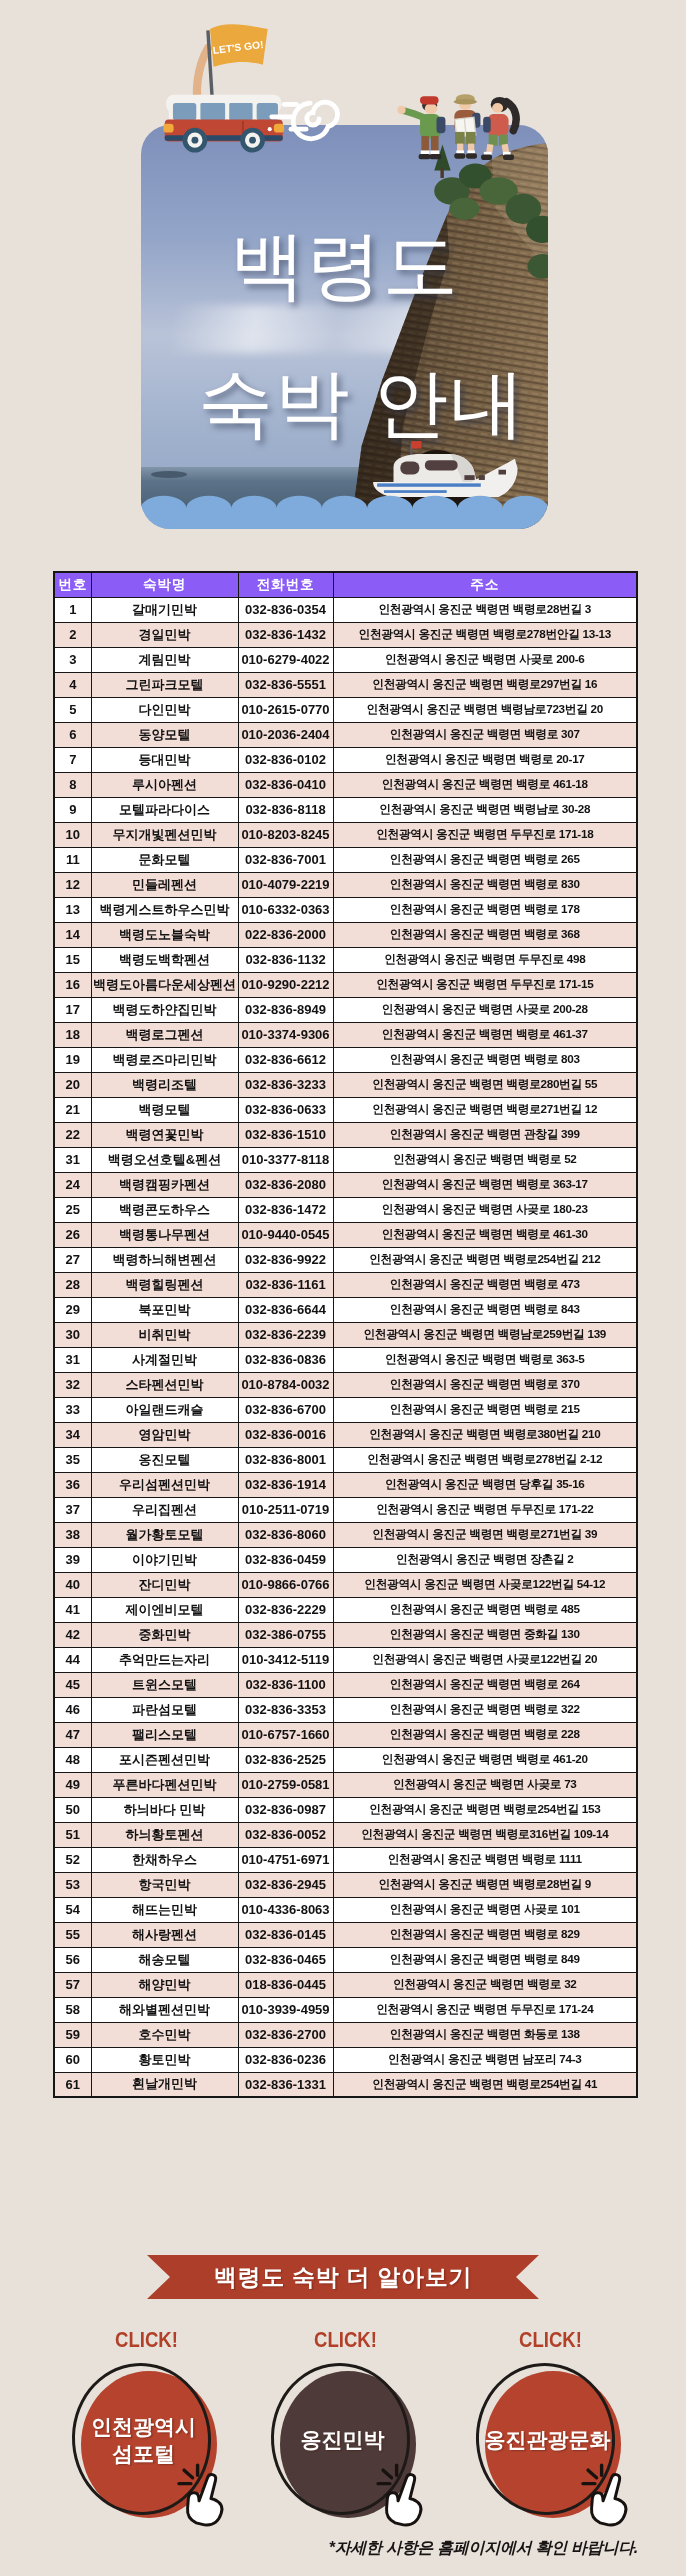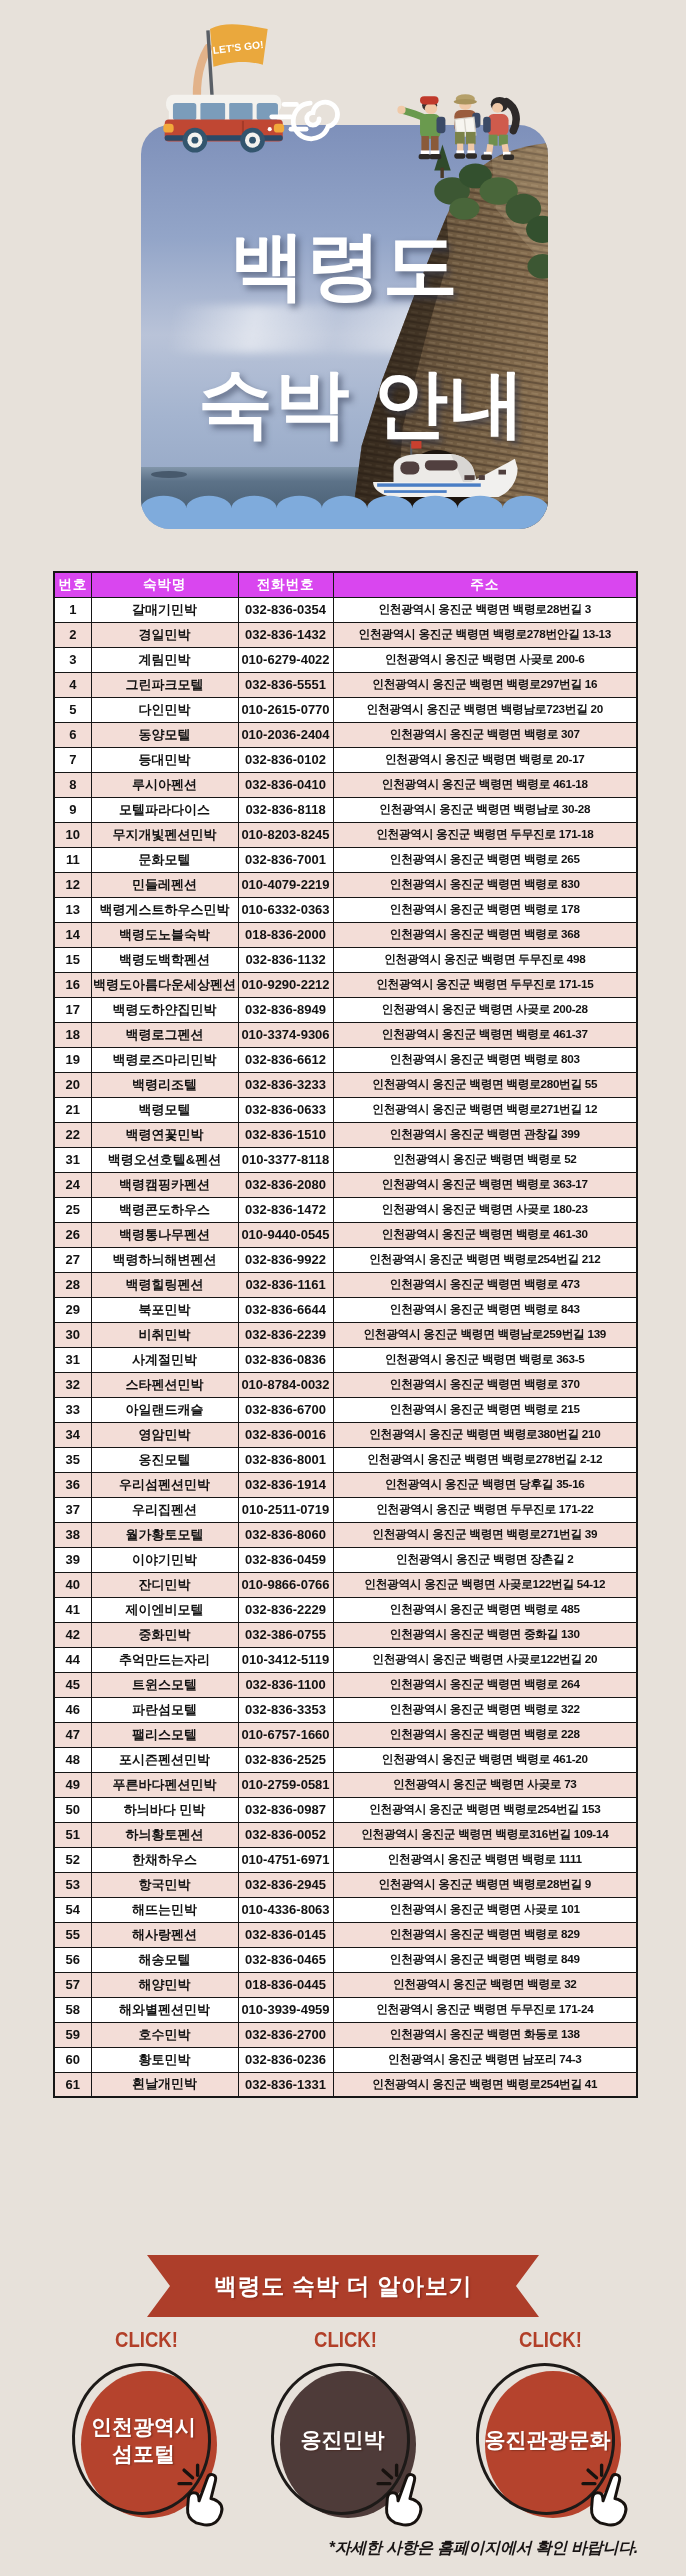"백령도" .card-title { font-weight: 700 -> 400 }
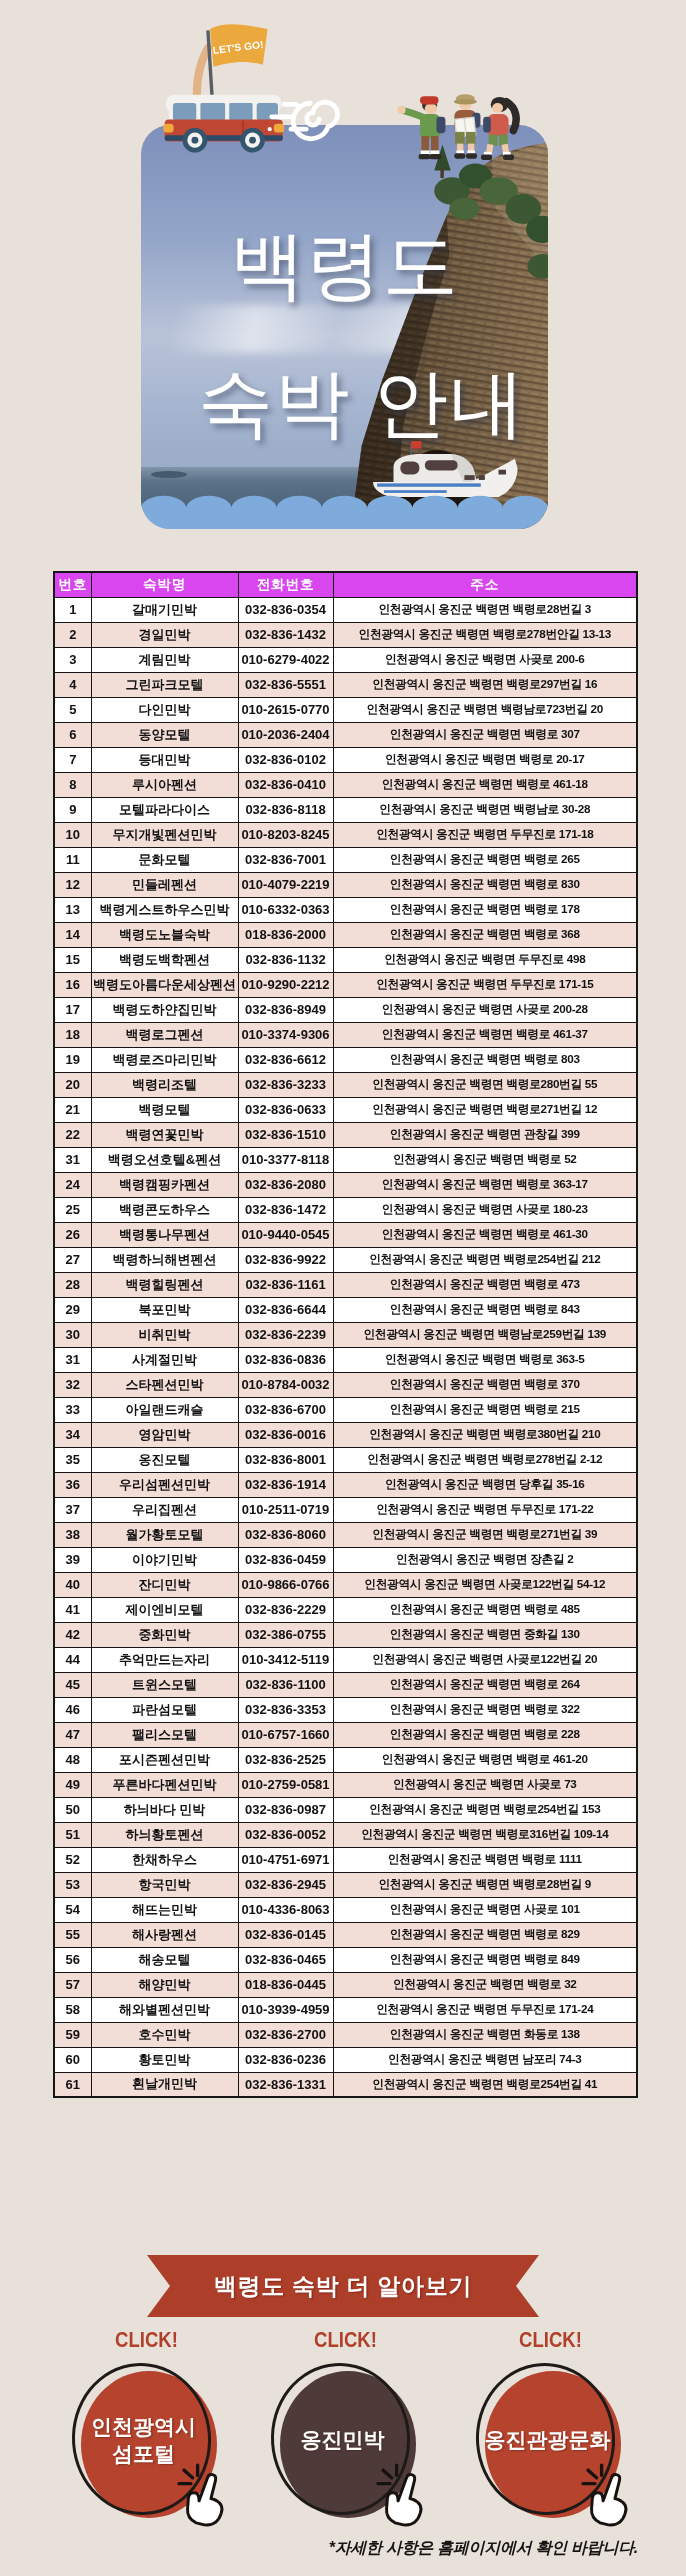"번호" table.lodging th { background: #d946ef -> #8b5cf6 }
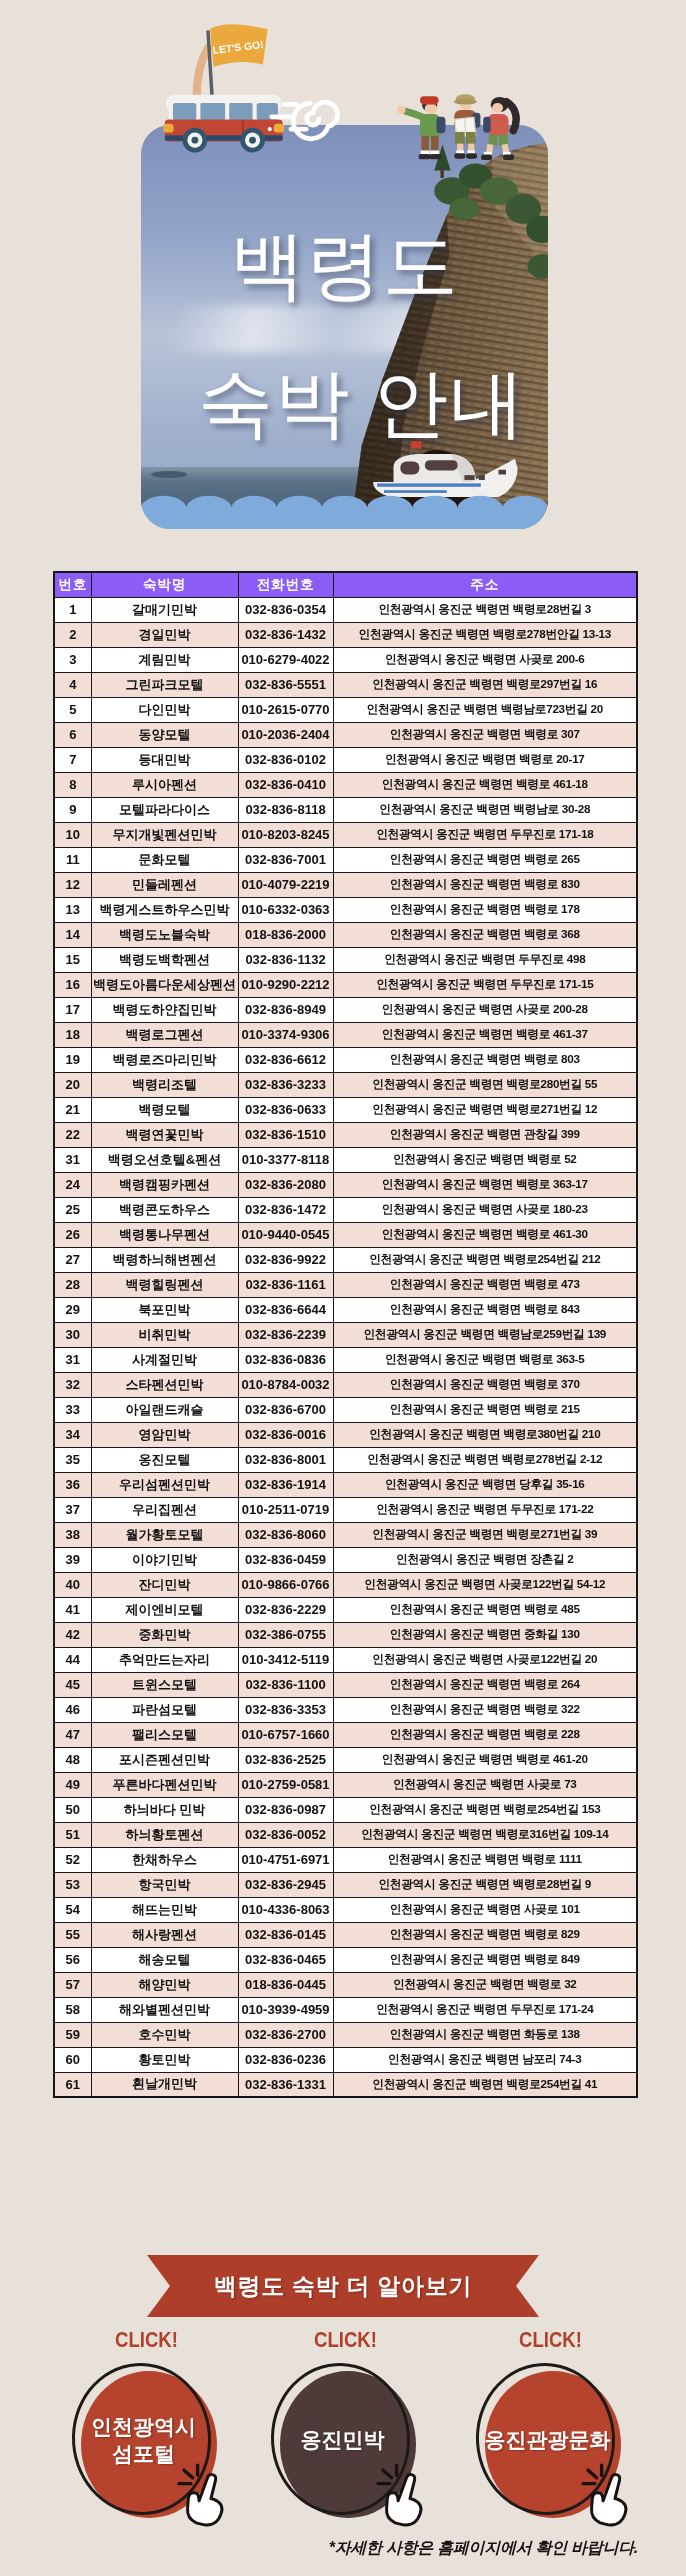"018-836-2000" td.phone { text: 018-836-2000 -> 022-836-2000 }
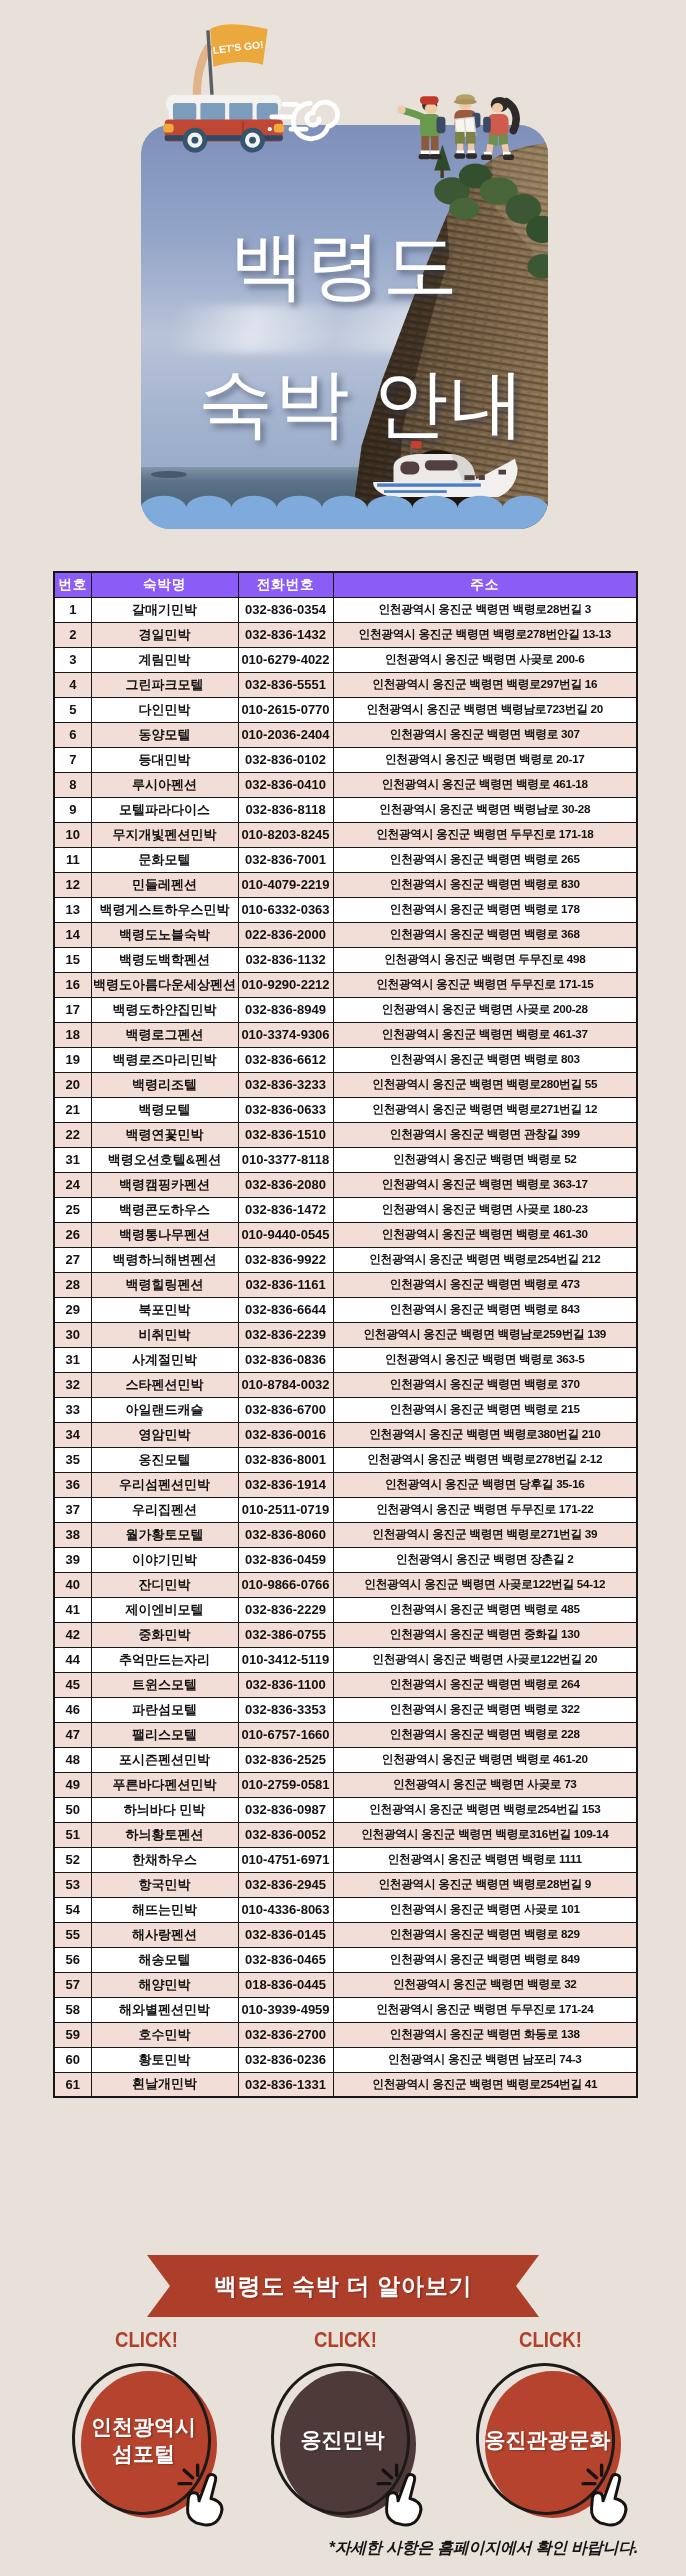"백령도 숙박 더 알아보기" .ribbon { height: 62px -> 44px }
